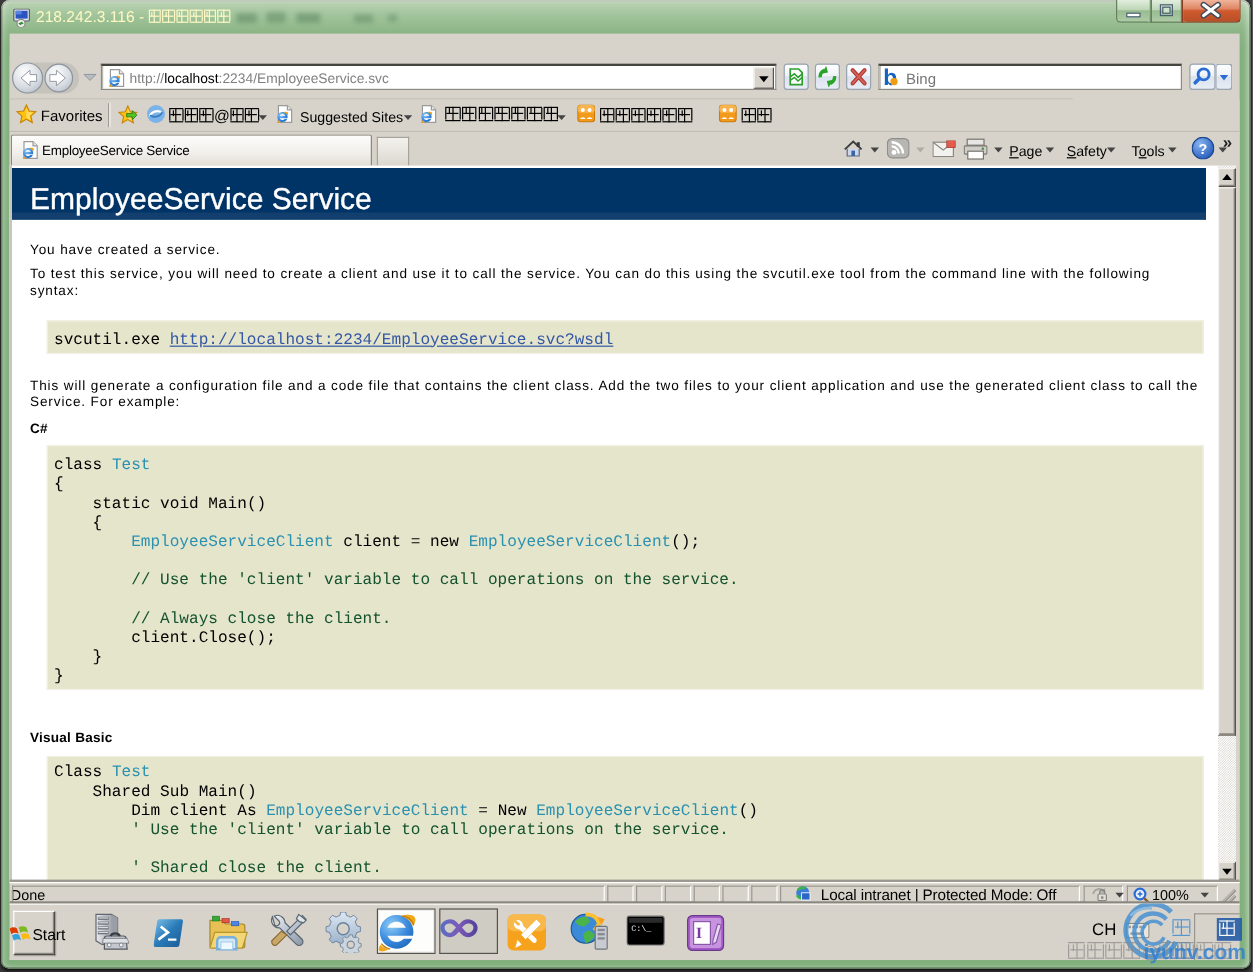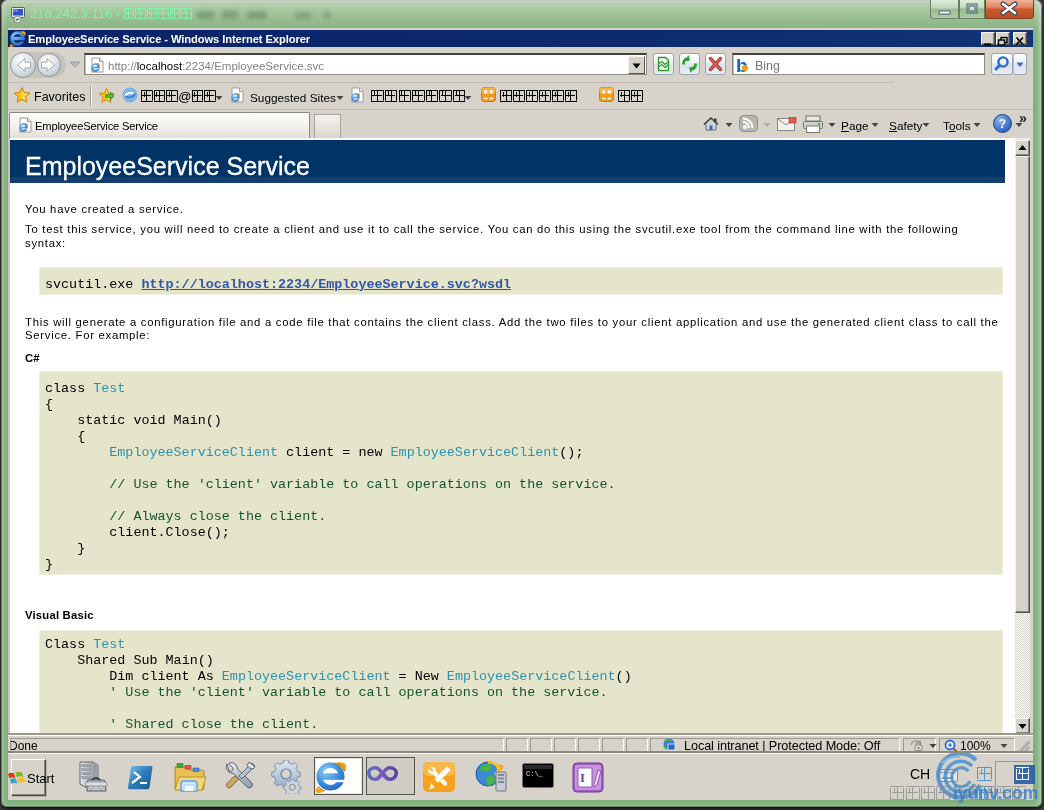"218.242.3.116 -" #rdptitle { color: #86efac -> #fef9c3 }
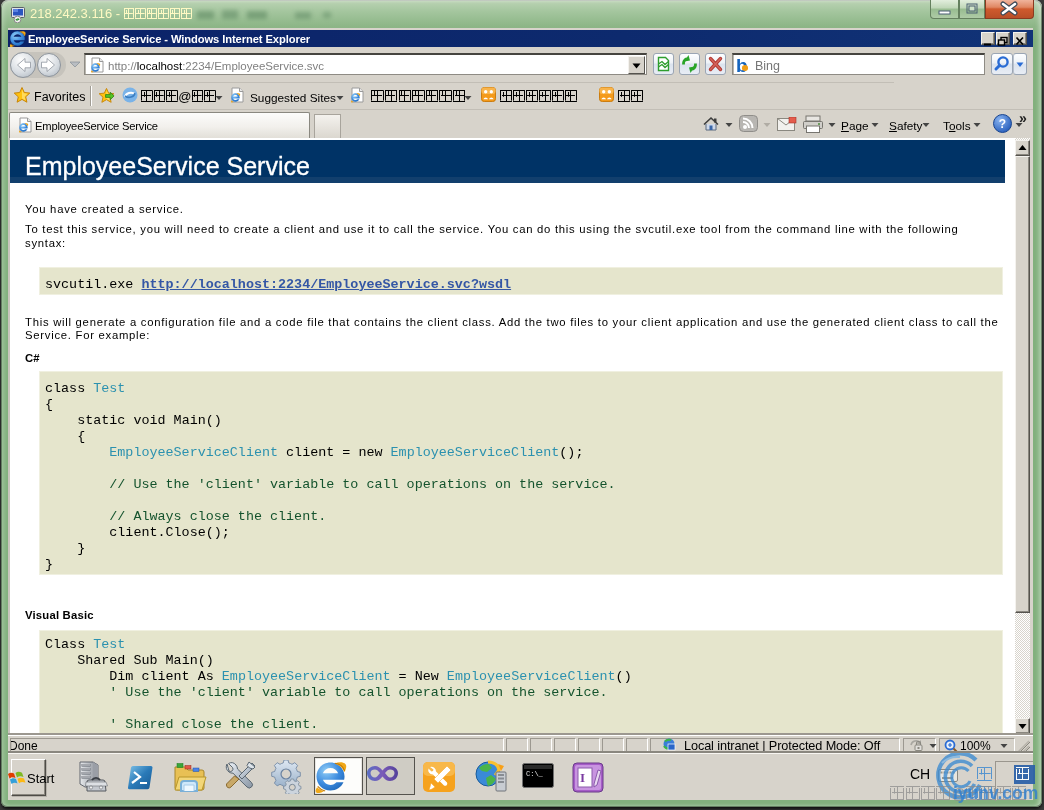"EmployeeService Service - Windows" div.abs { html: <div> <svg> <use></use> </svg> <div>EmployeeService Service - Windows Internet Explorer</div> <div><svg> <rect></rect> </svg></div> <div><svg> <rect></rect> <rect></rect> </svg></div> <div><svg> <path></path> </svg></div> </div> -> none }
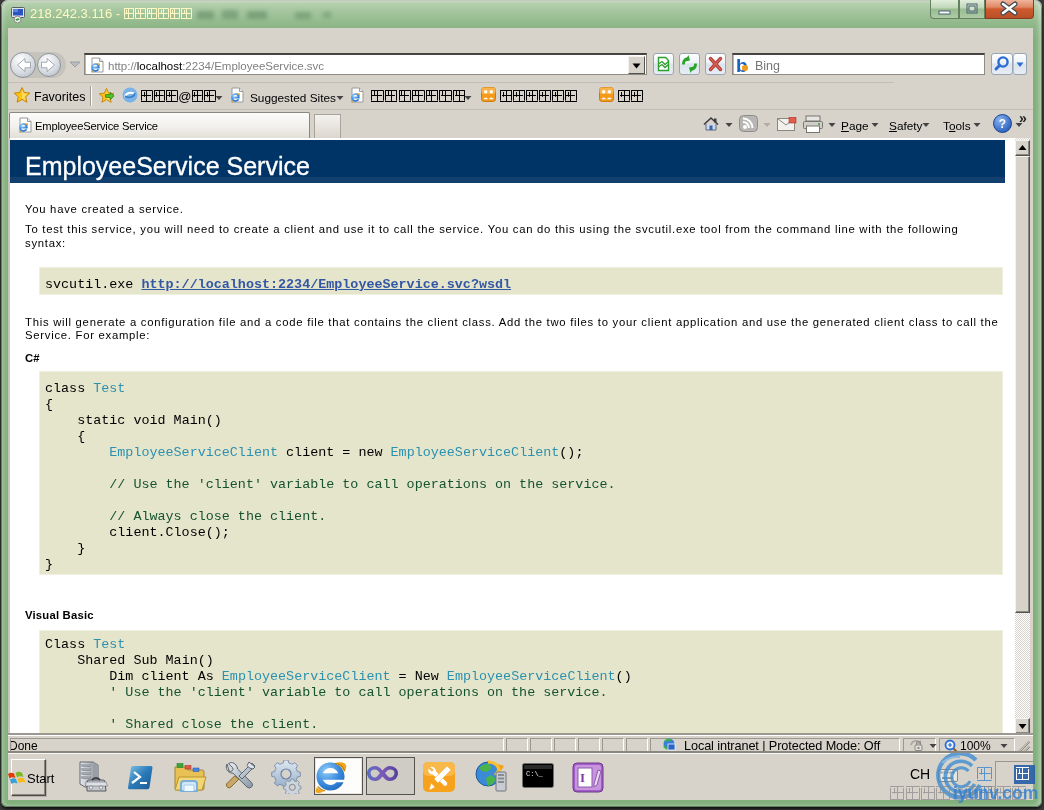"http://localhost:2234/EmployeeService.svc?wsdl" pre.code a { font-weight: bold -> normal }
